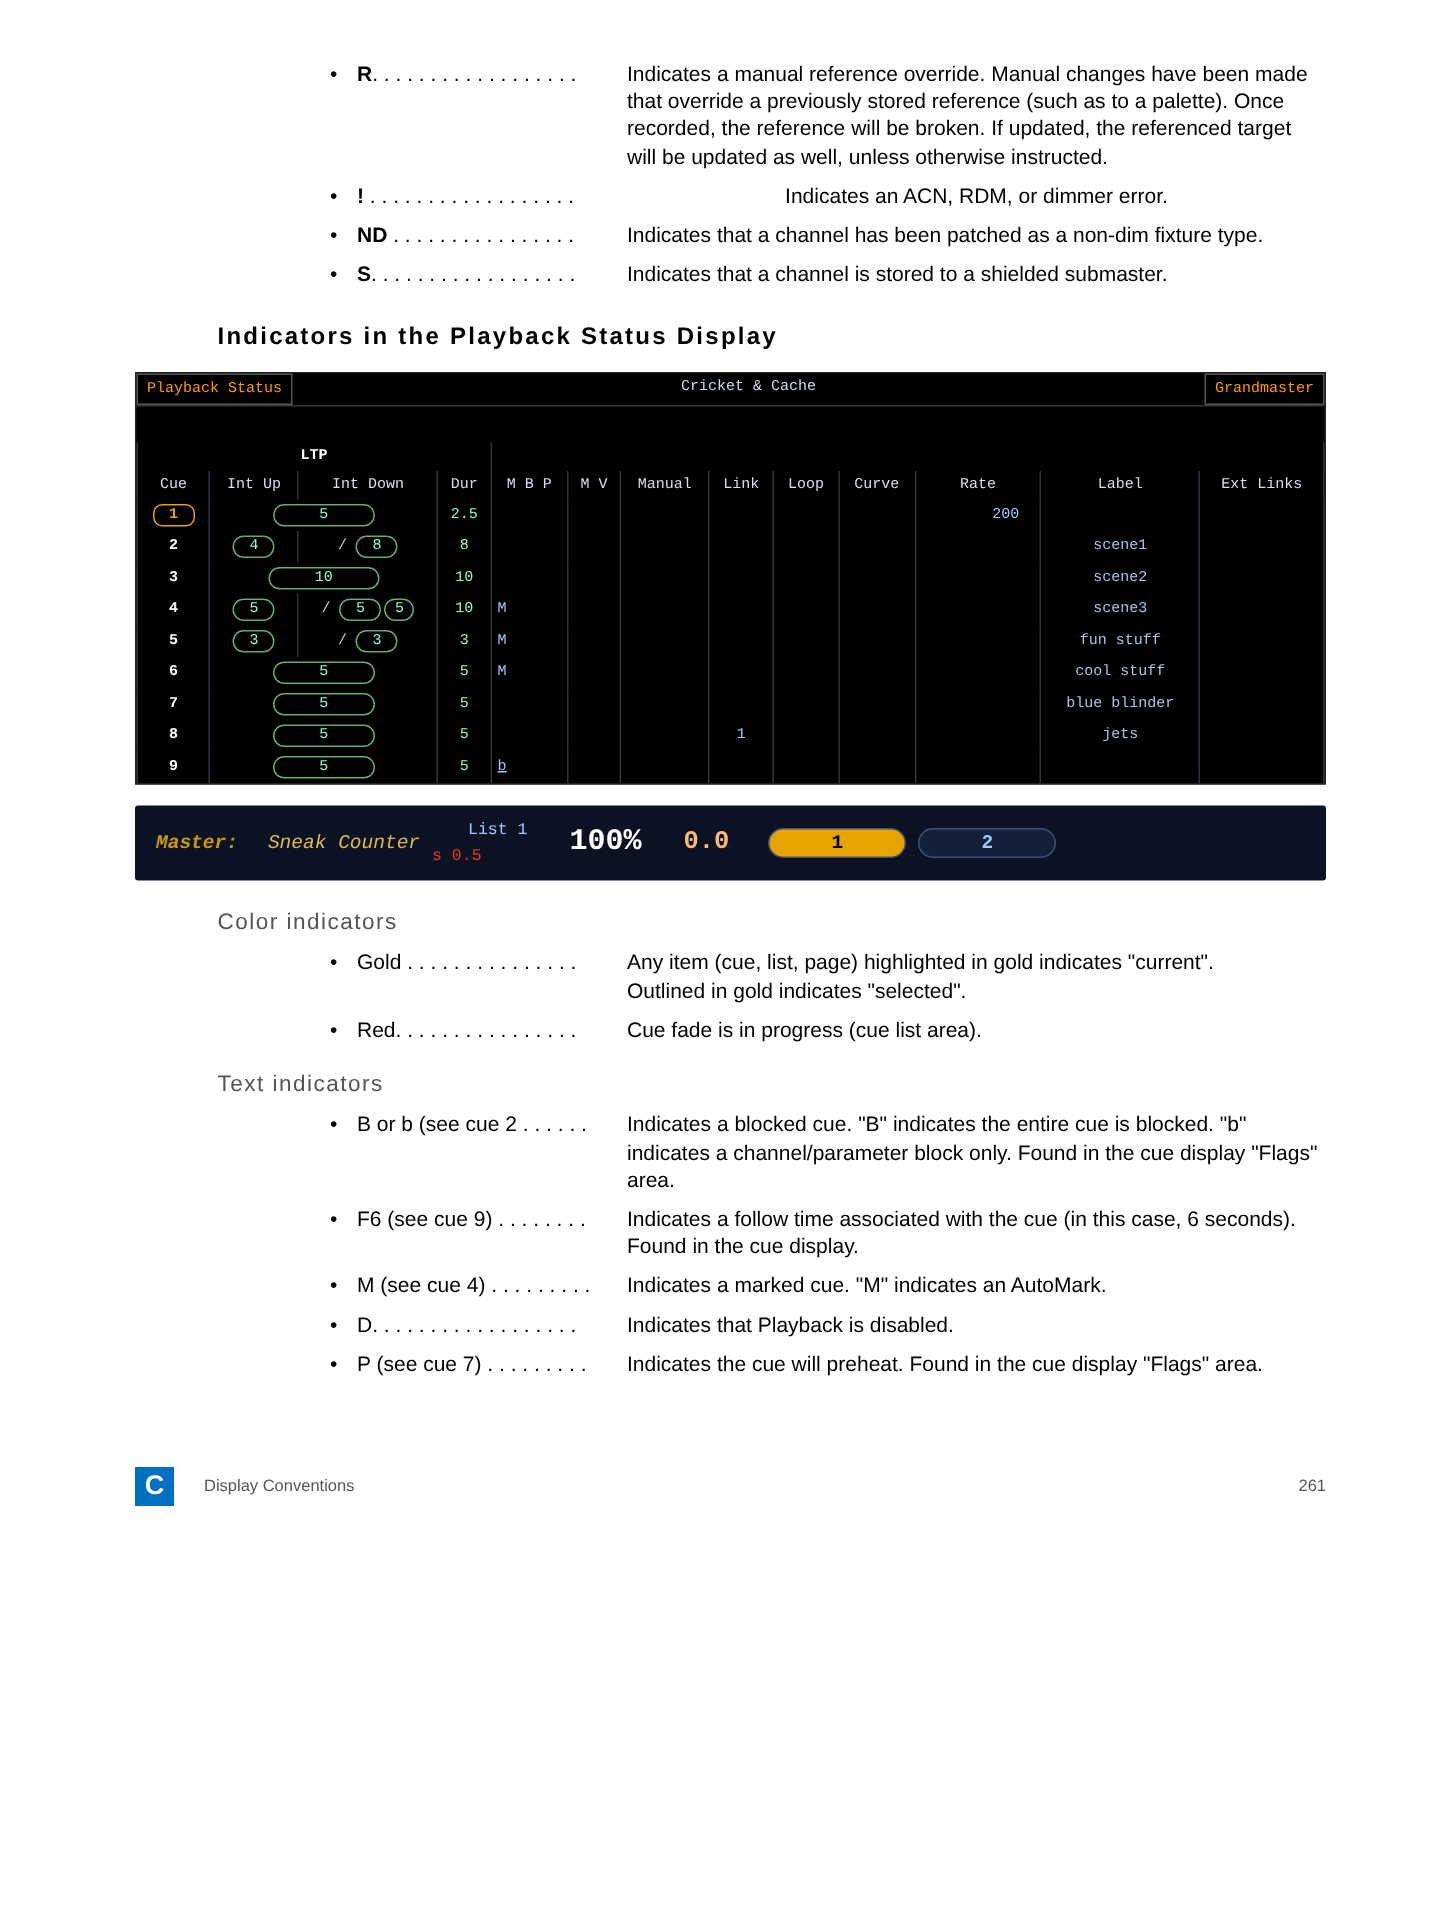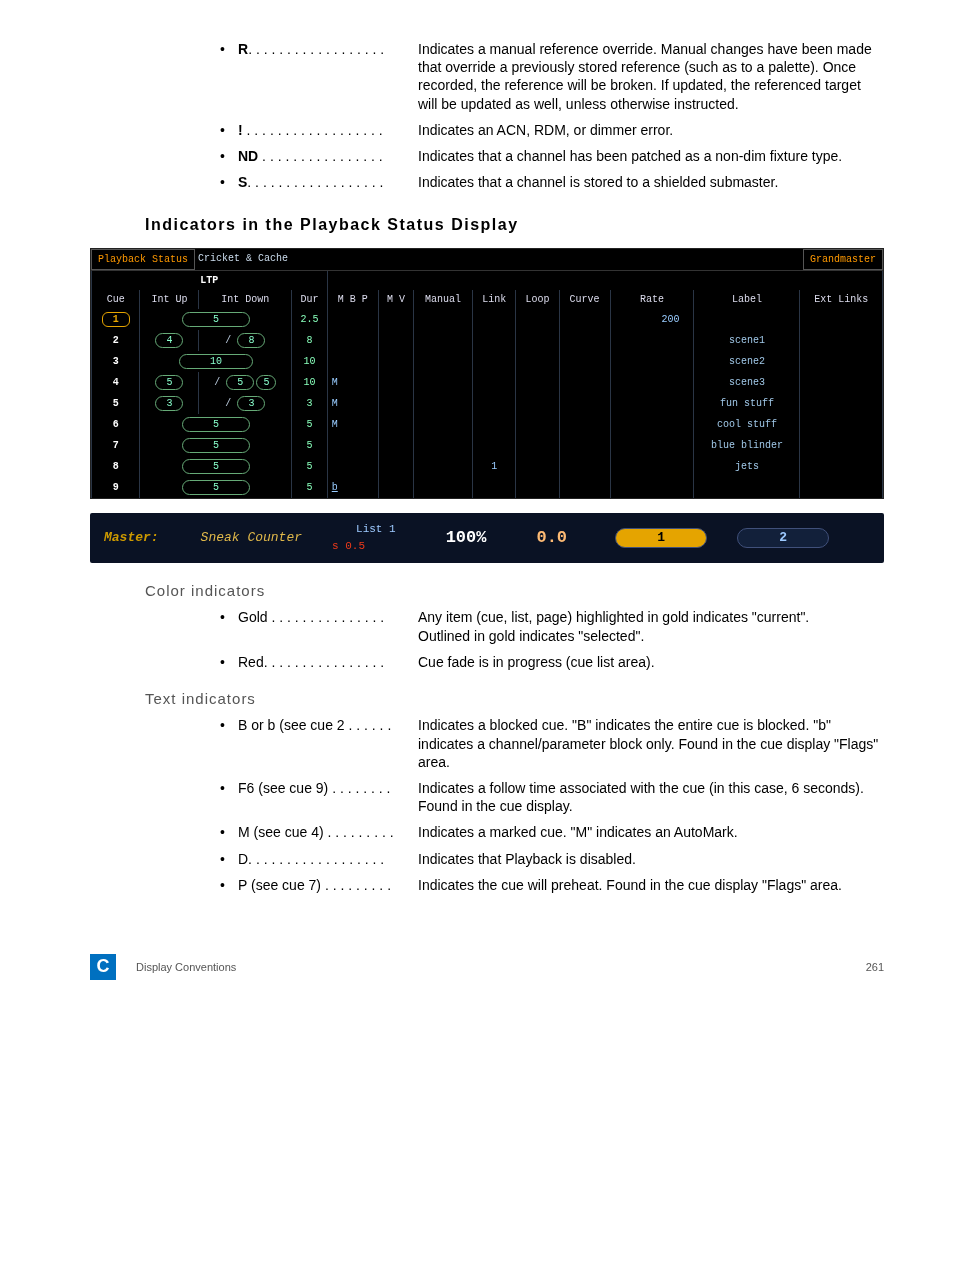"Indicates an ACN, RDM, or" div.desc { text-align: none -> center }
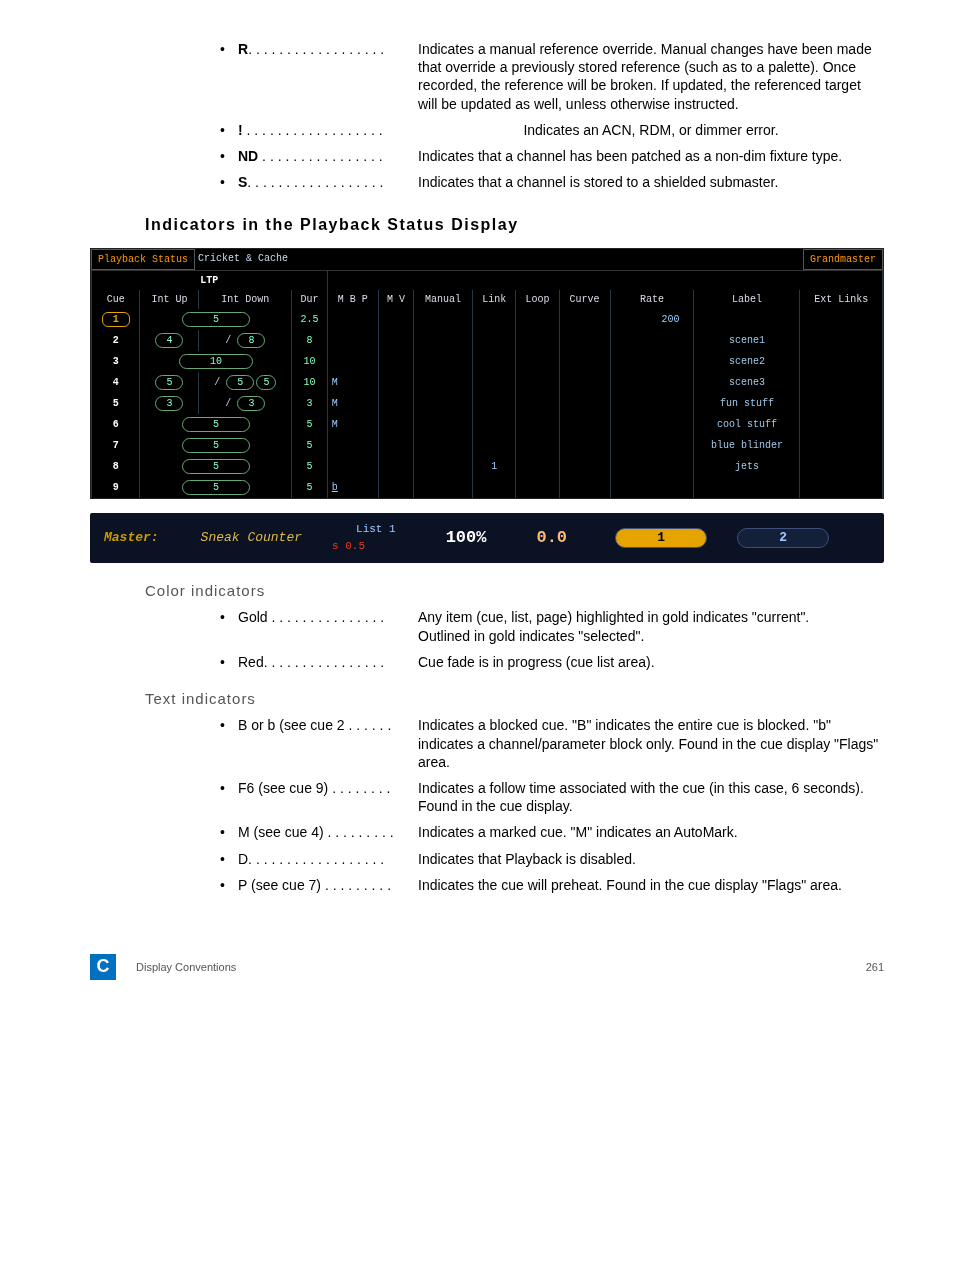"Cricket & Cache" .shot-header .mid { text-align: left -> center }
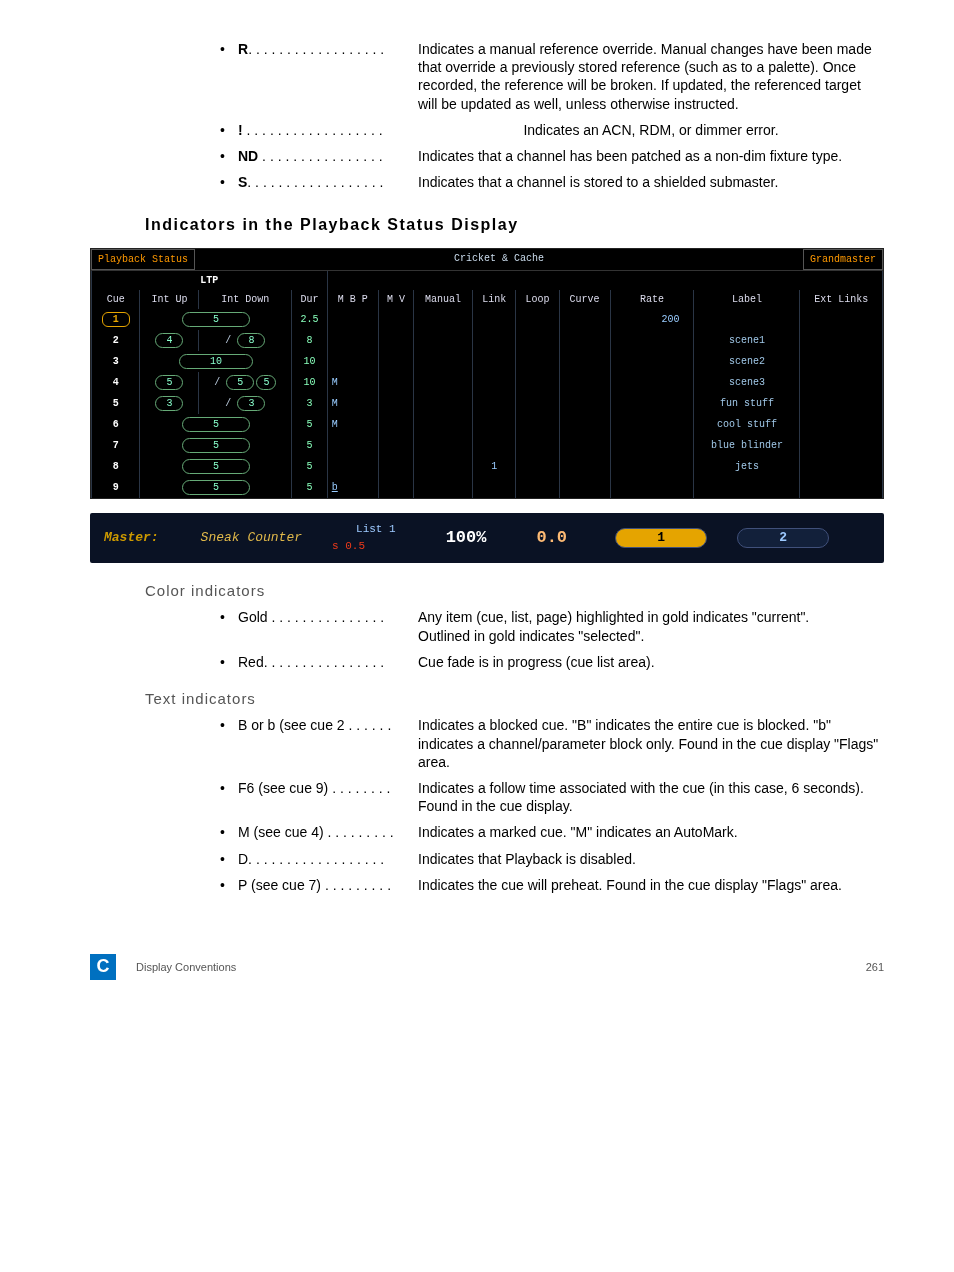"LTP" table.cues { margin-top: none -> 24px }
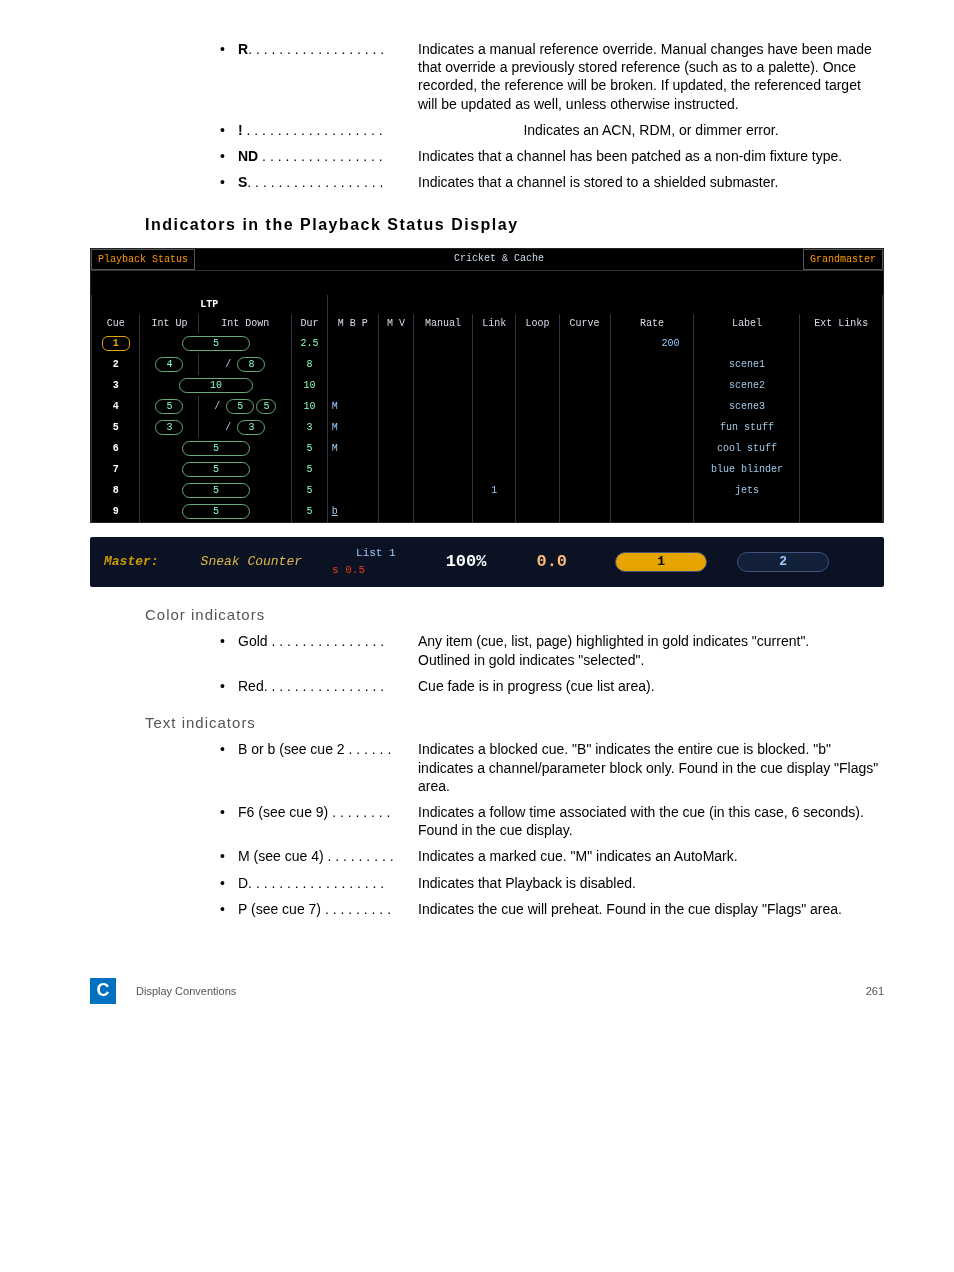"Master:" .master-bar { gap: 22px -> none }
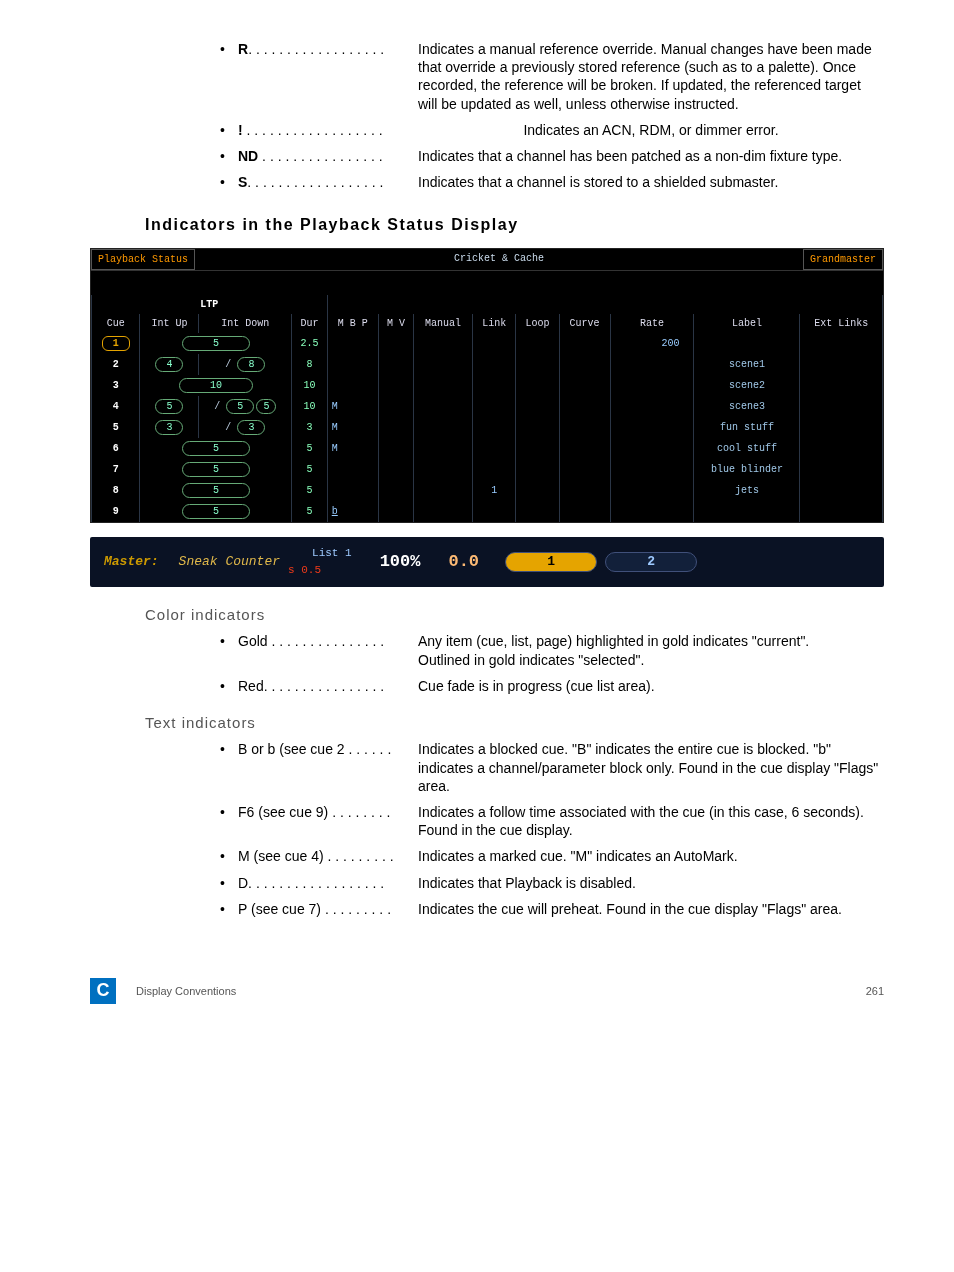"100%" .master-bar .pct { font-size: 17px -> 20px }
